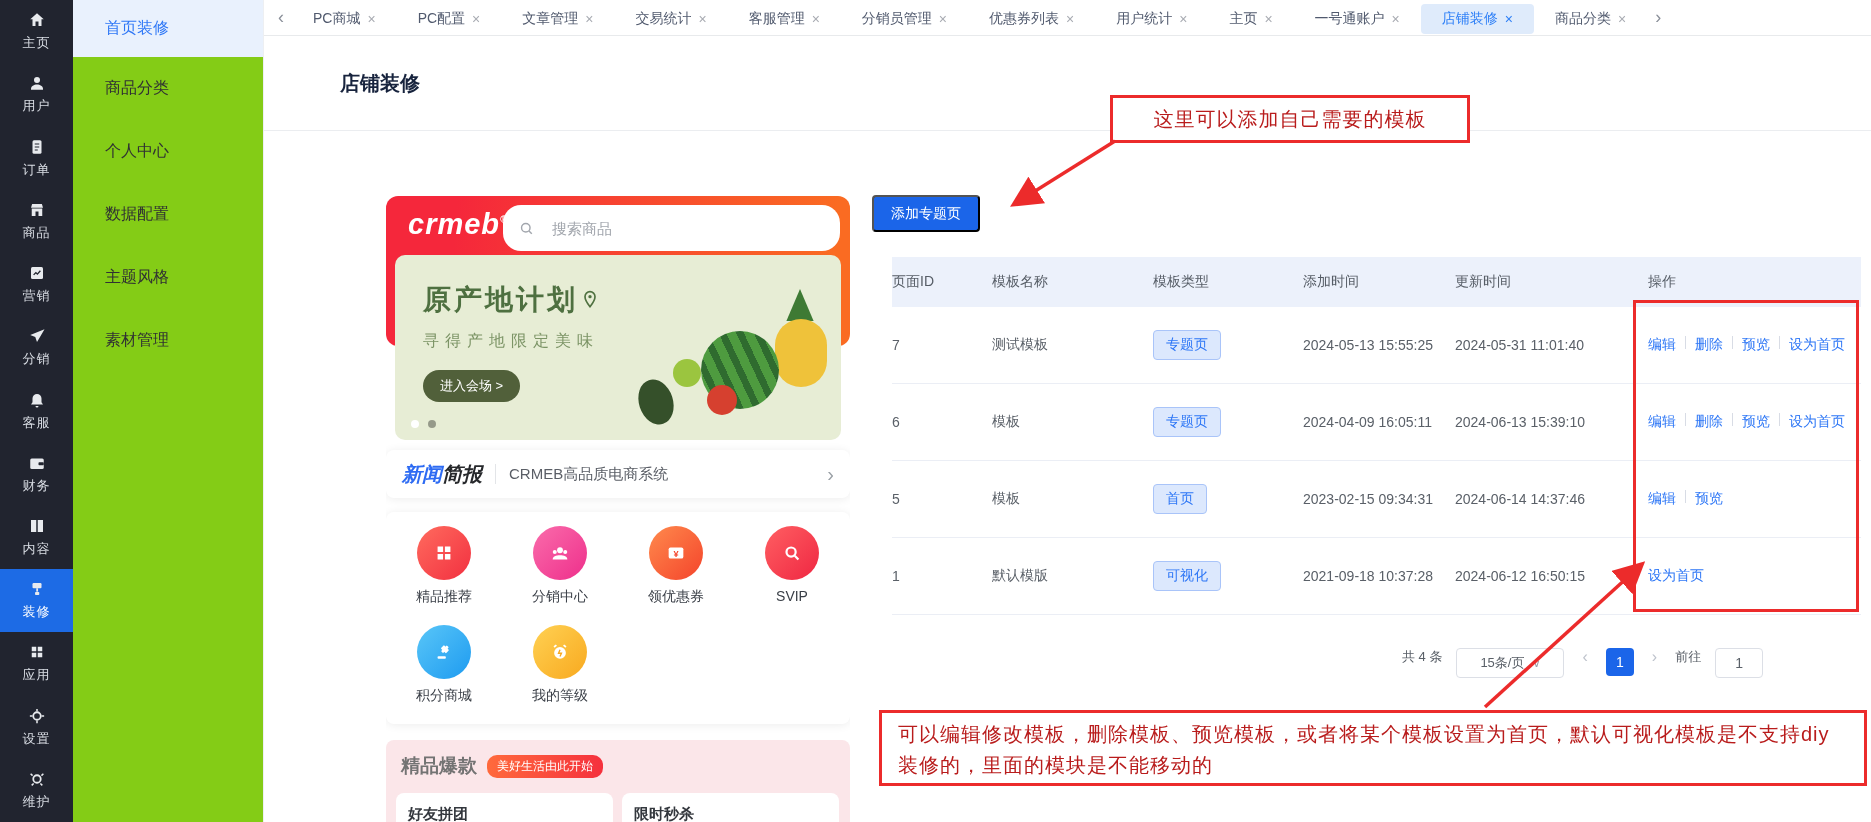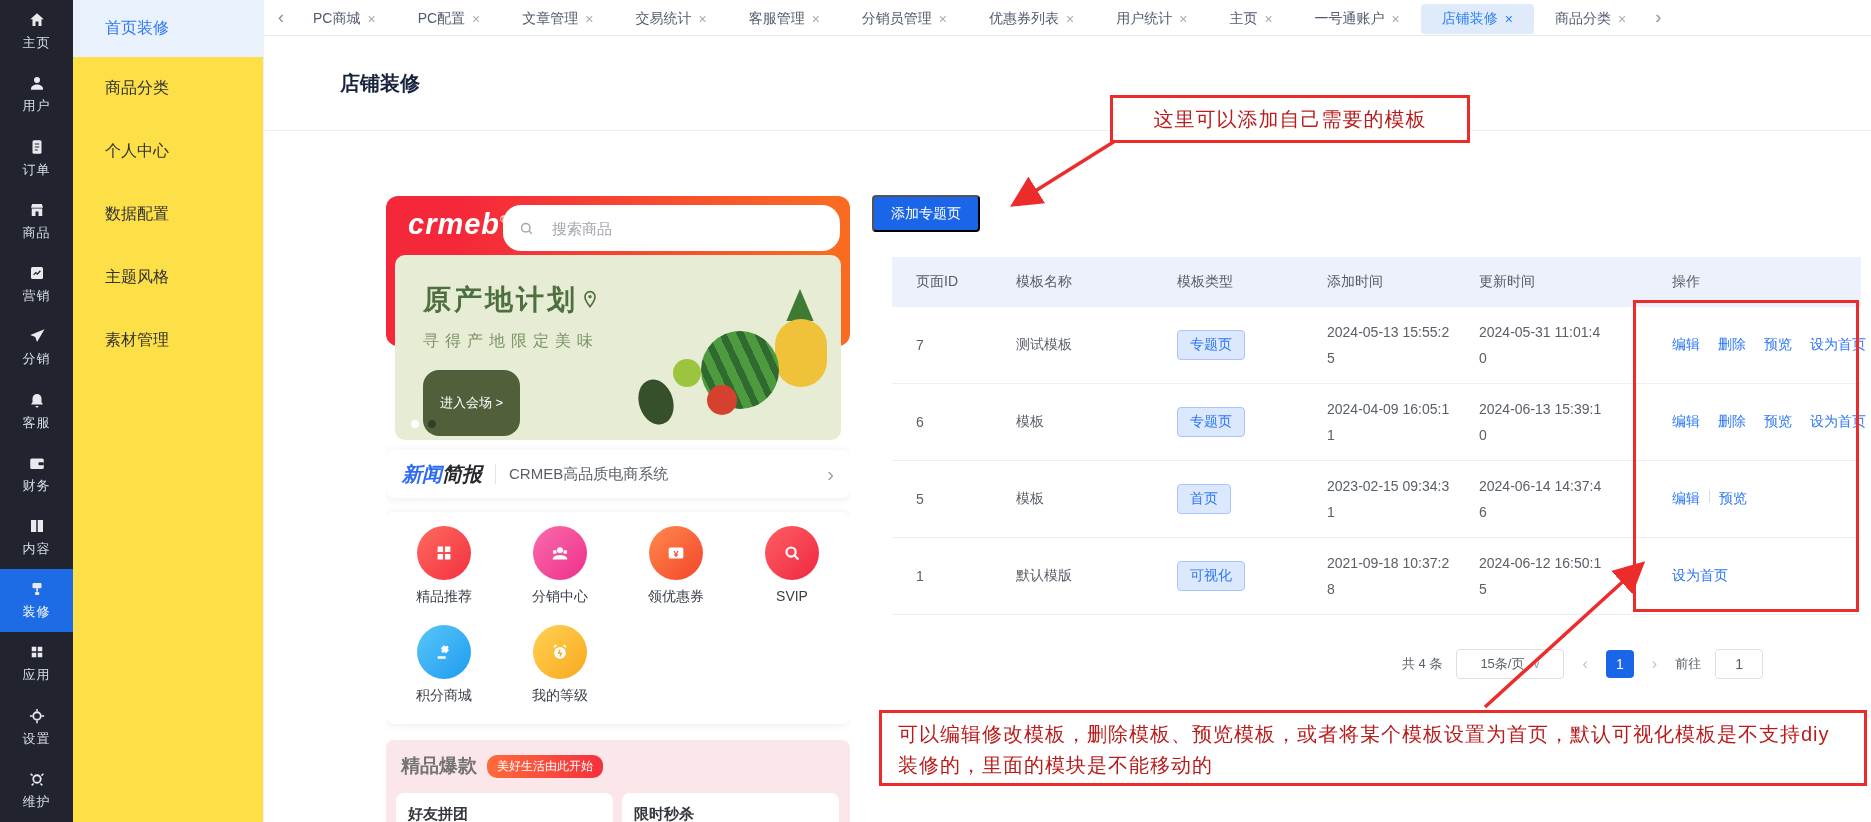"首页装修" .submenu { background: #fde047 -> #84cc16 }
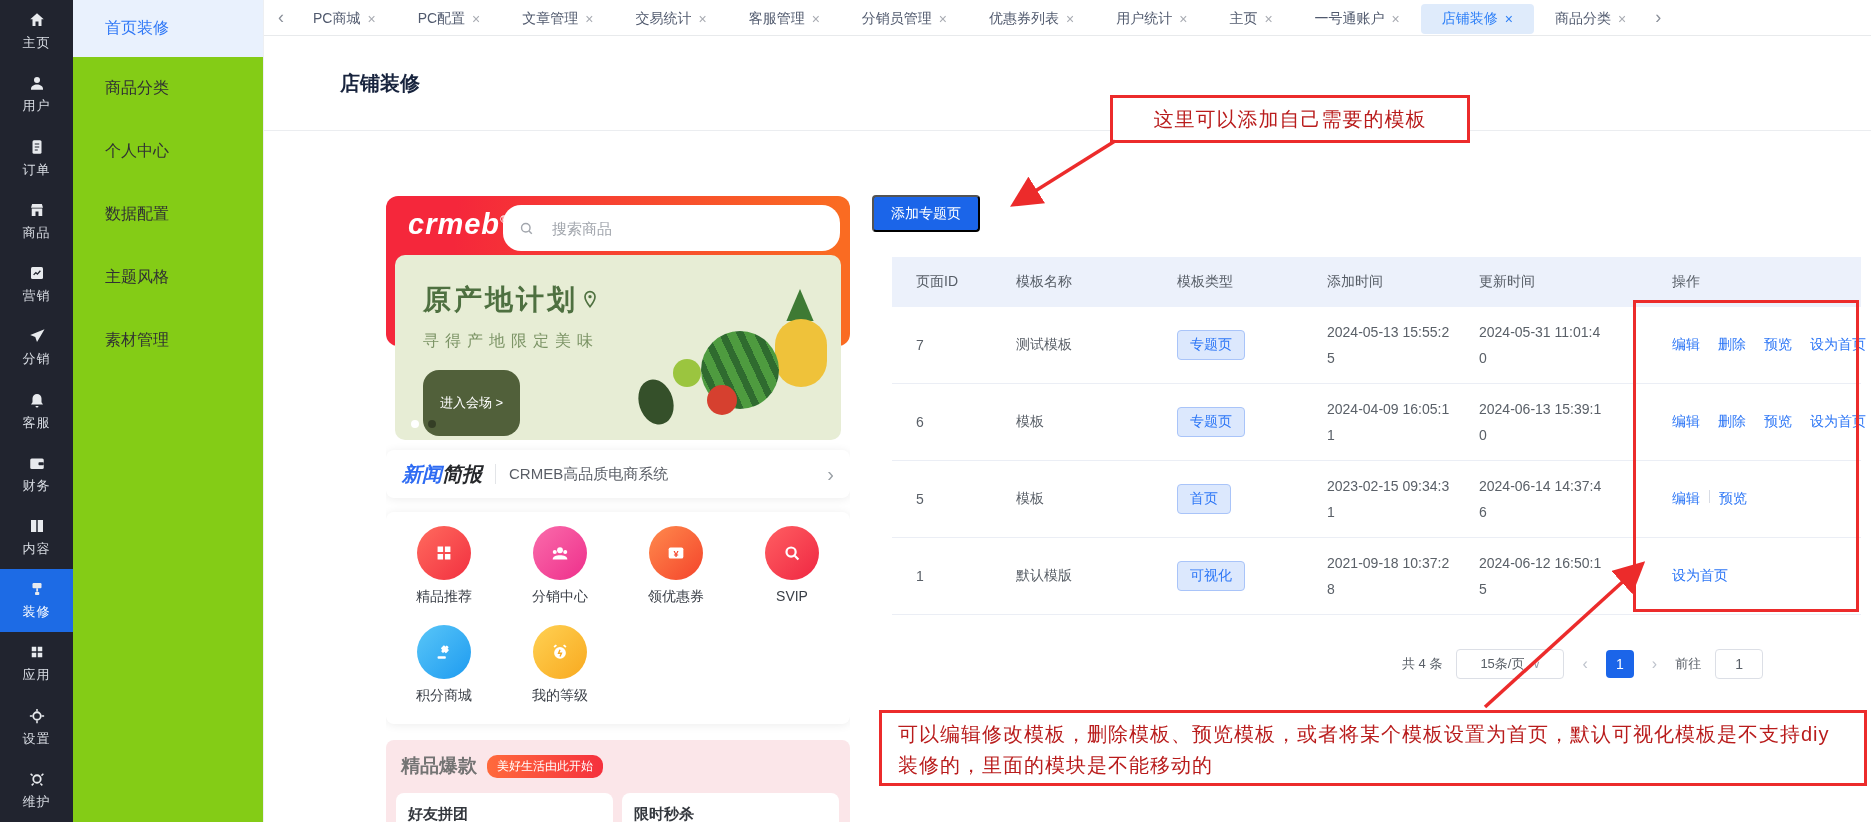"页面ID" .th, .td { padding-left: 24px -> 0 }
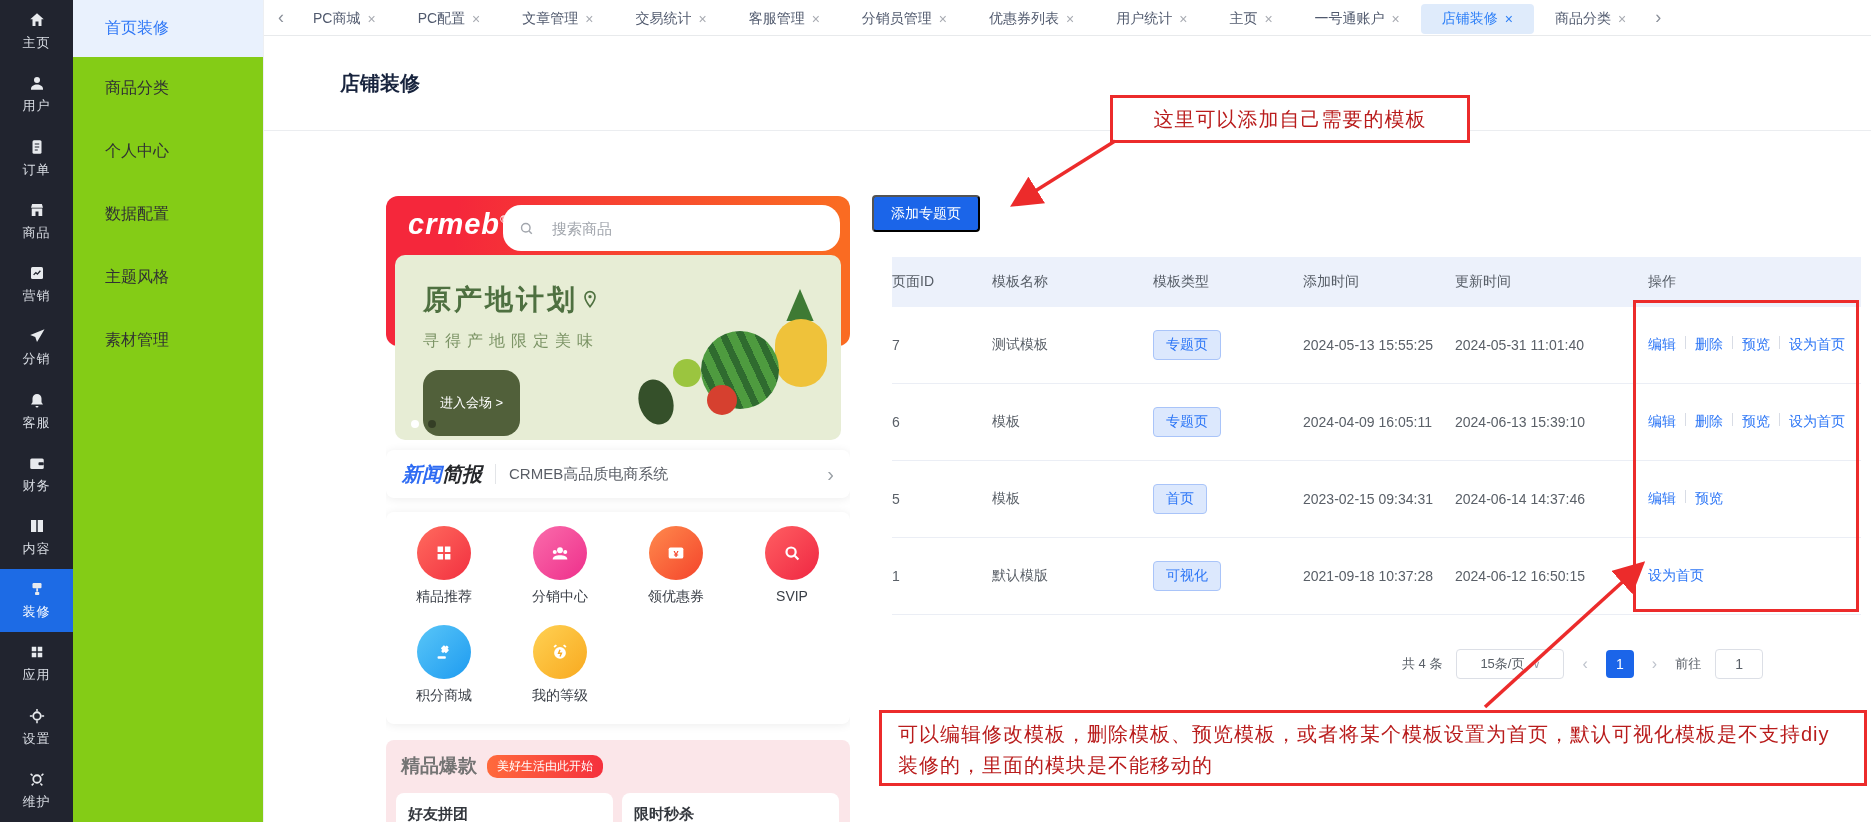"进入会场 >" .bn-btn { padding: 24px 17px -> 7px 17px }
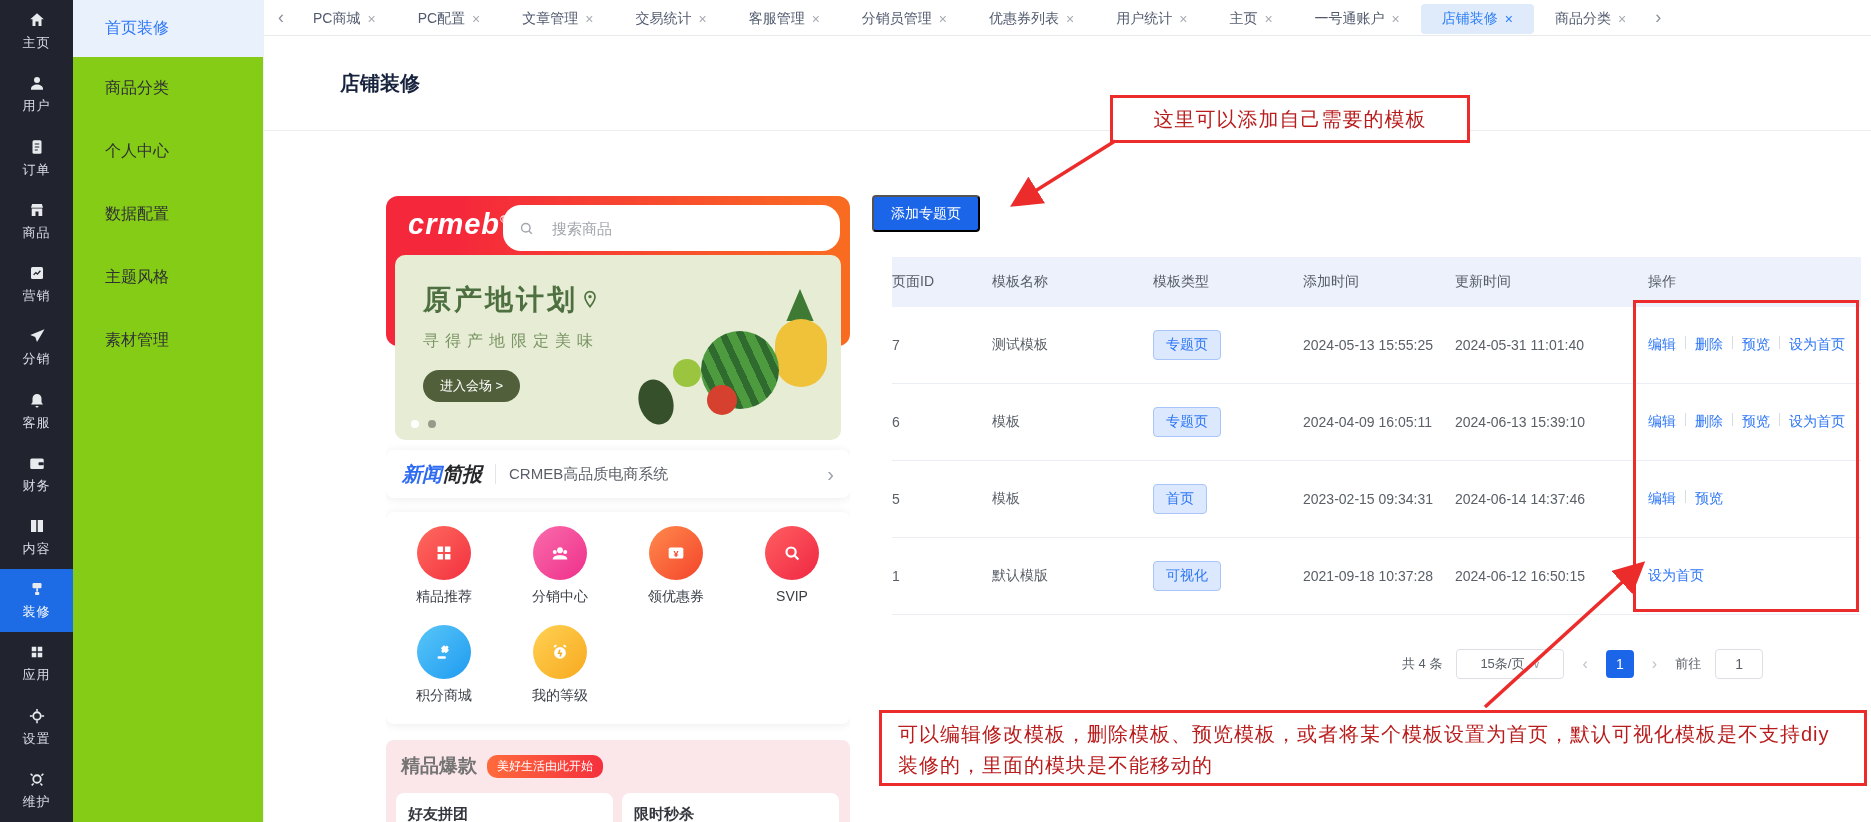"共 4 条" .pager { align-items: center -> flex-start }
